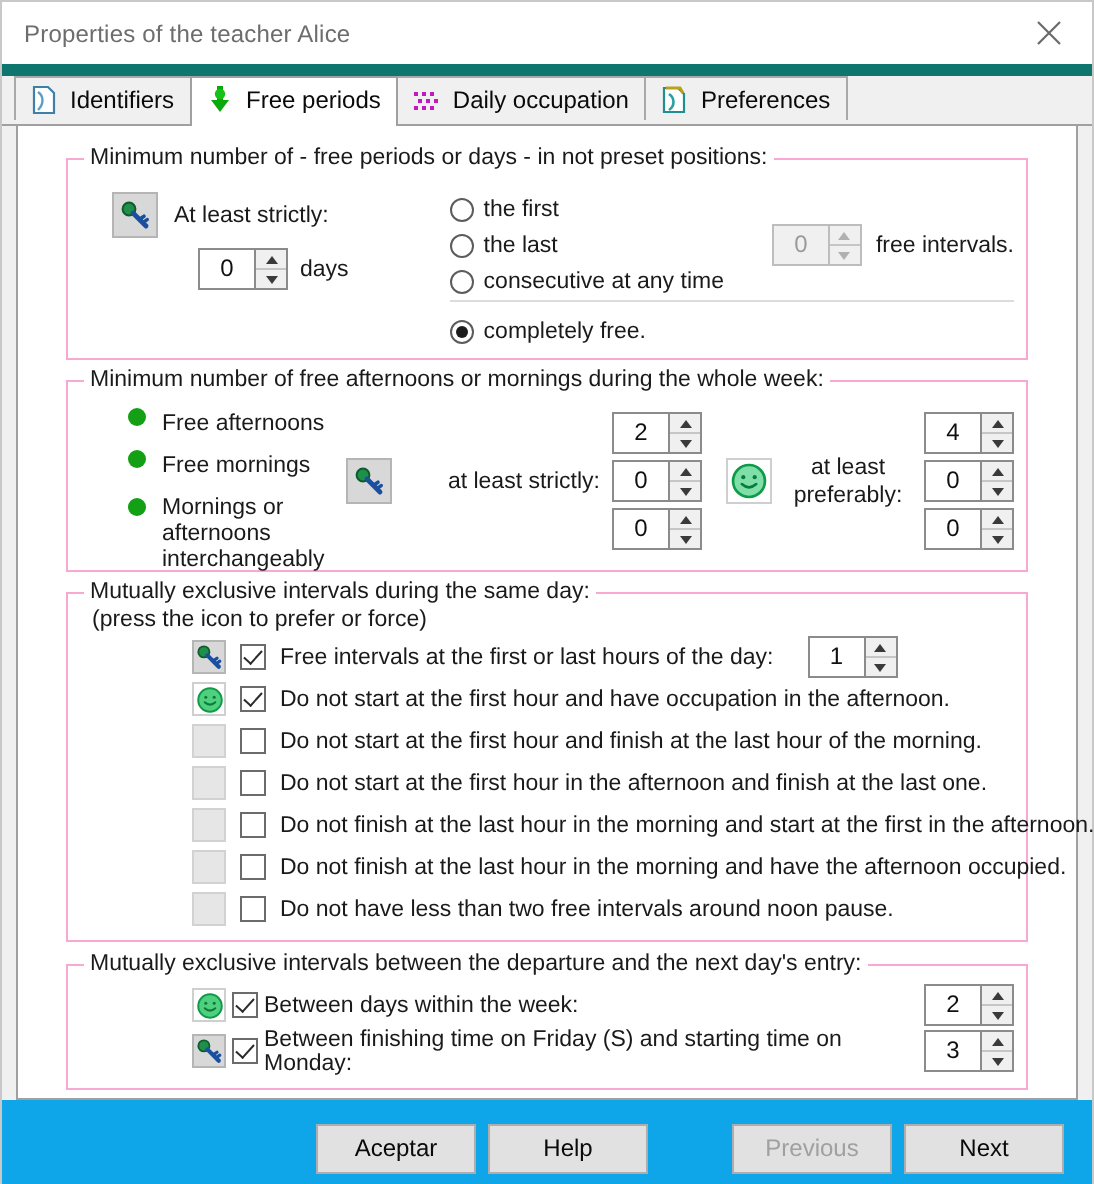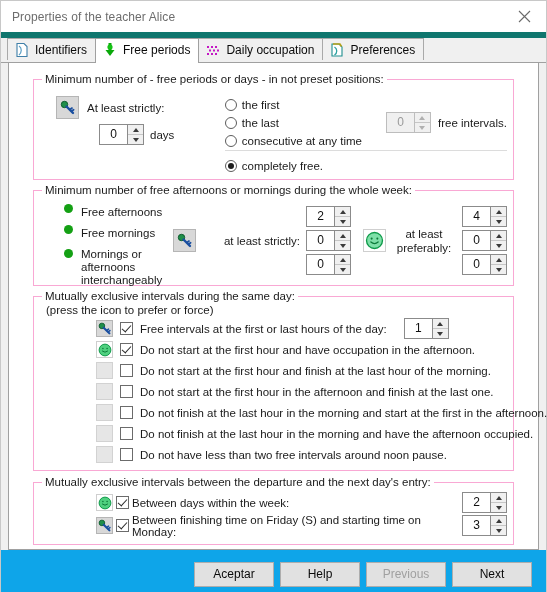"Previous" .btn.disabled { margin-left: none -> 36px }
